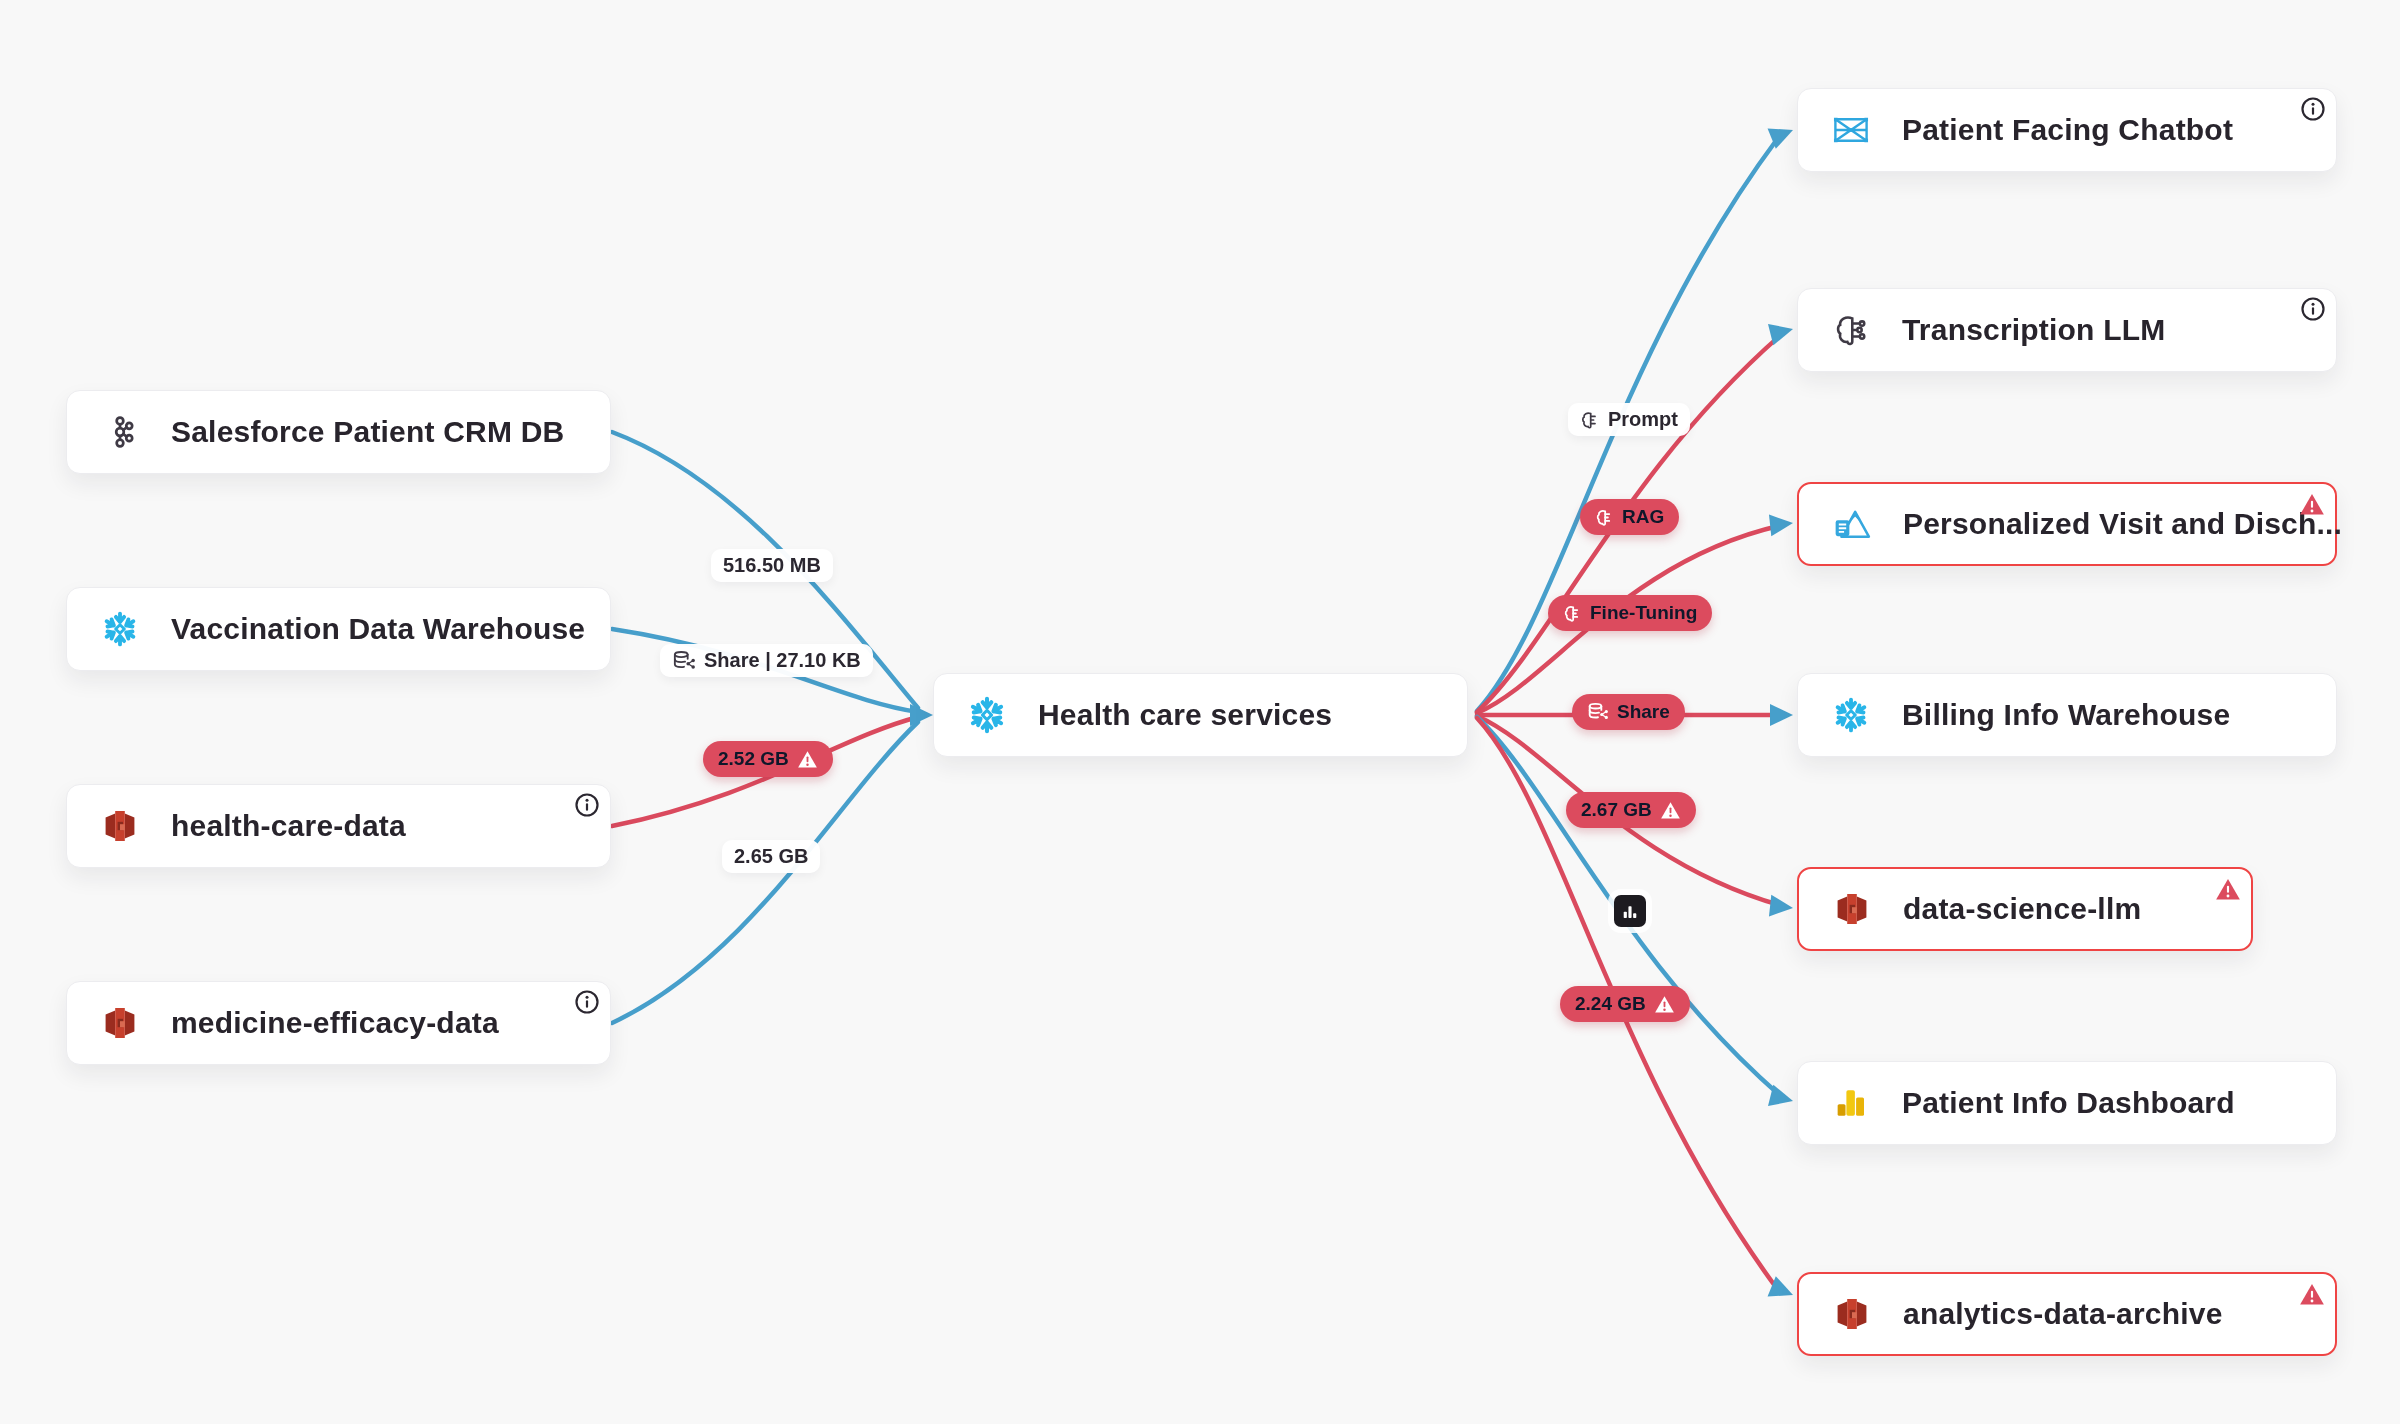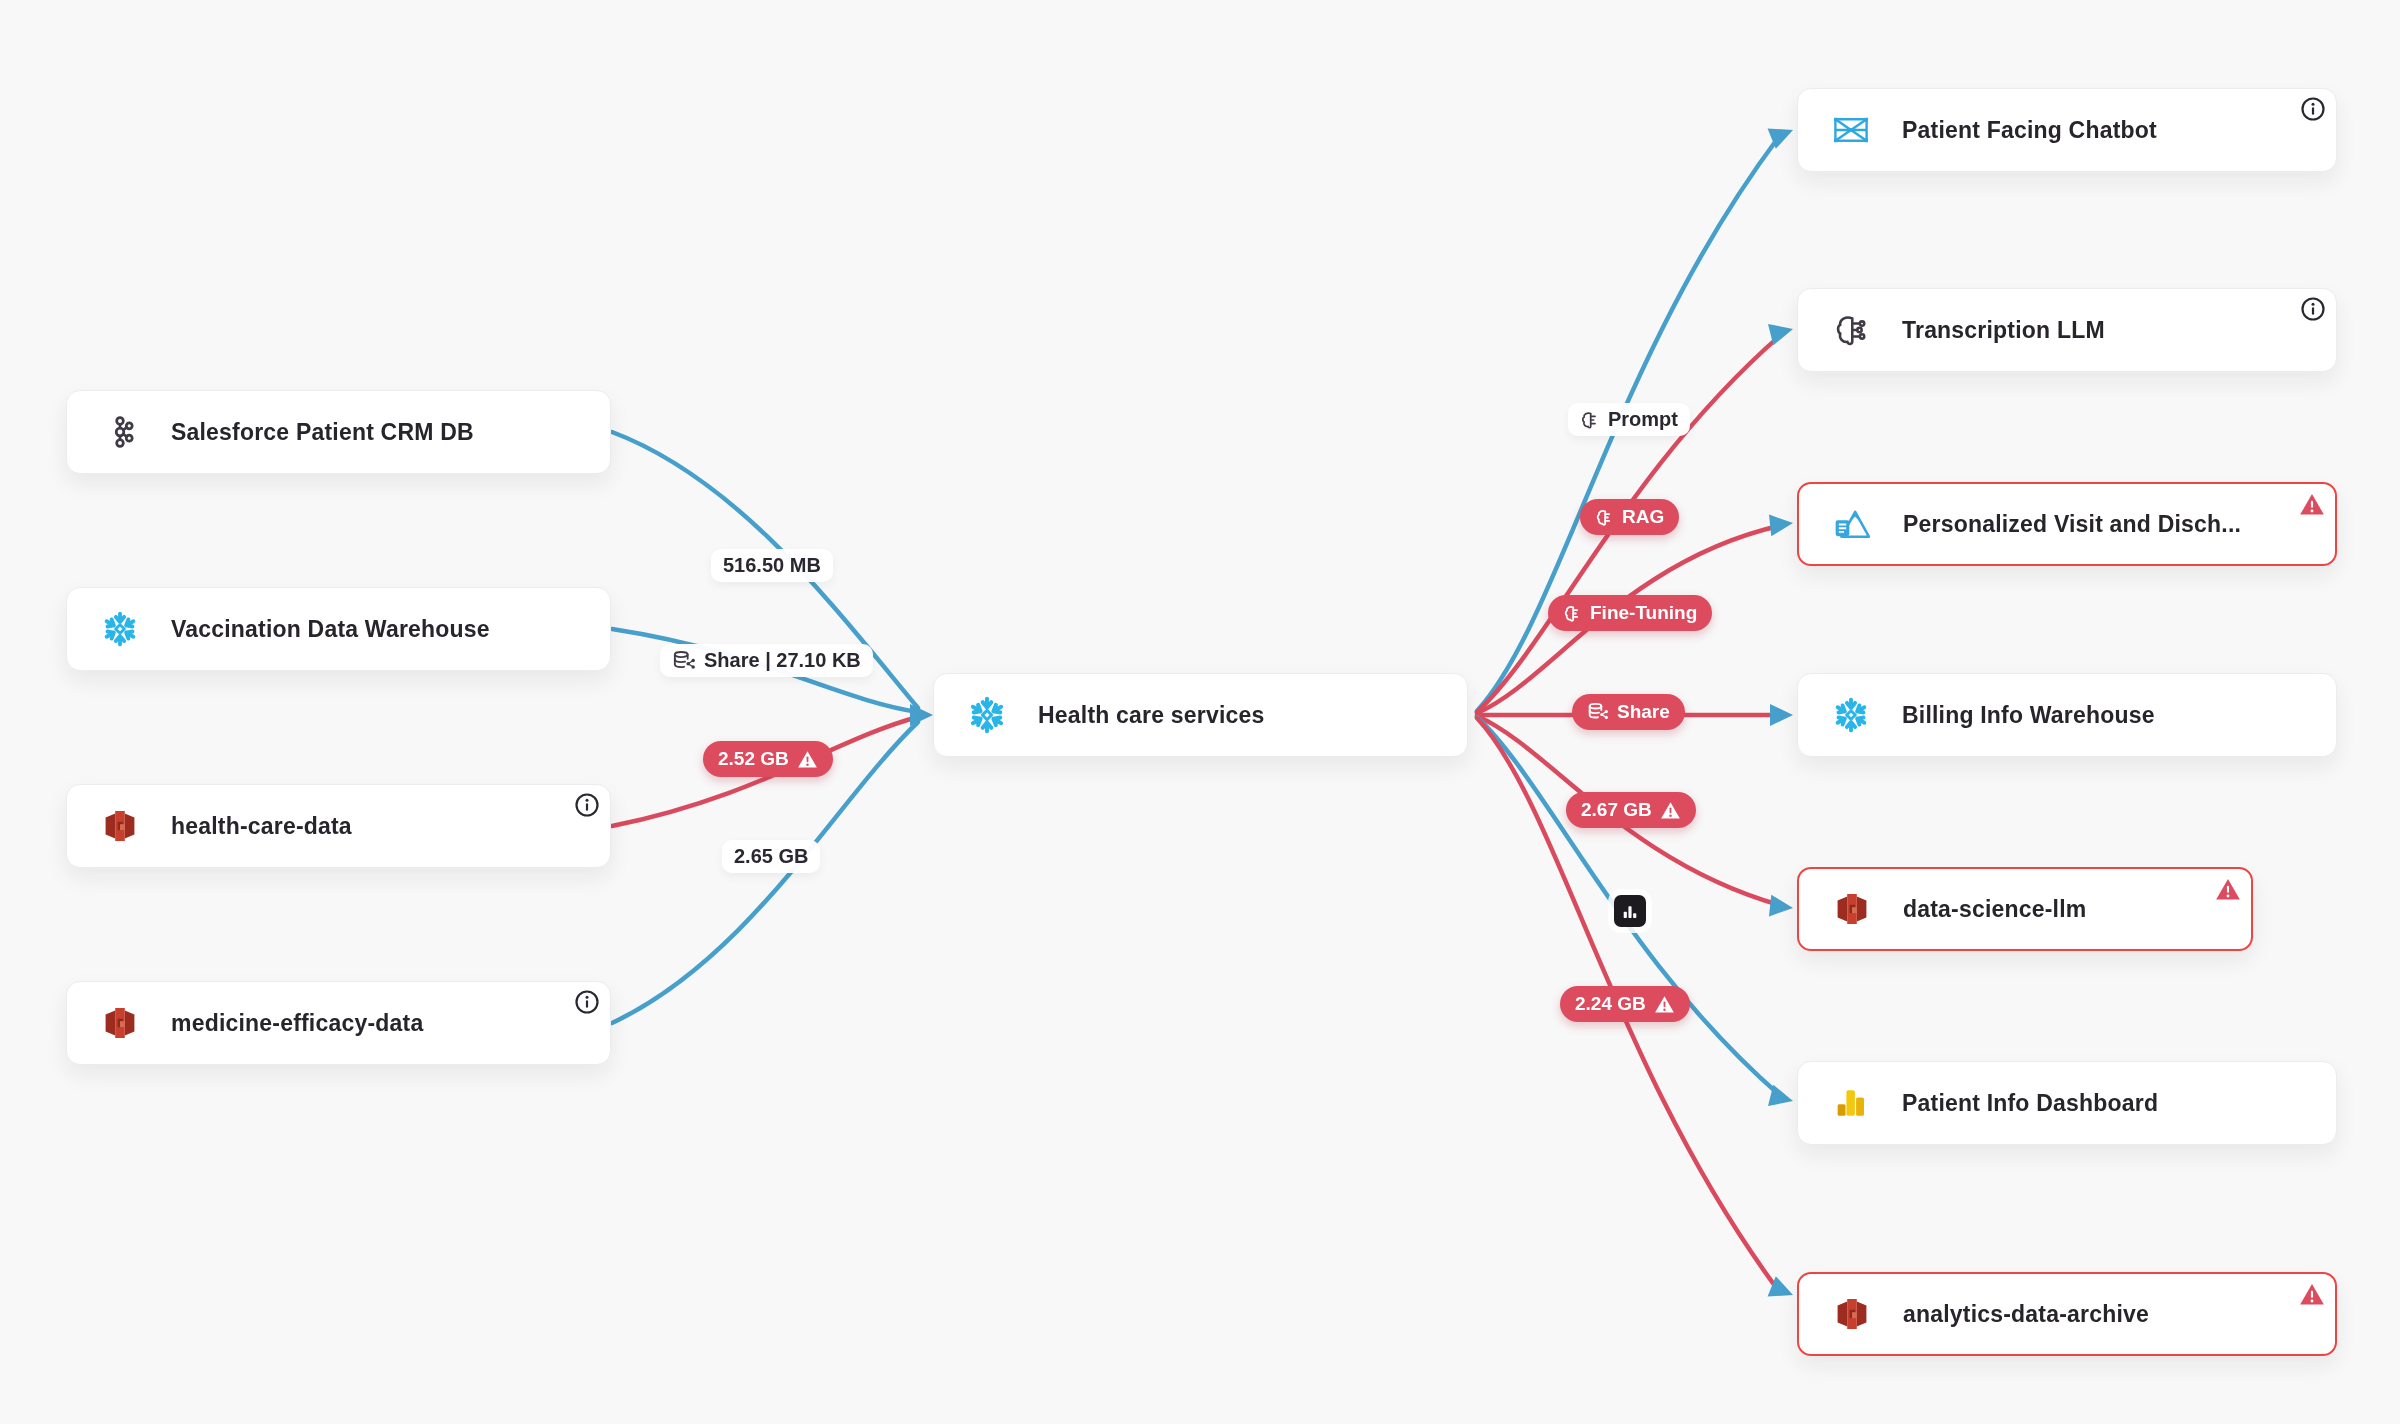"Patient Facing Chatbot" .nlabel { font-size: 23px -> 30px }
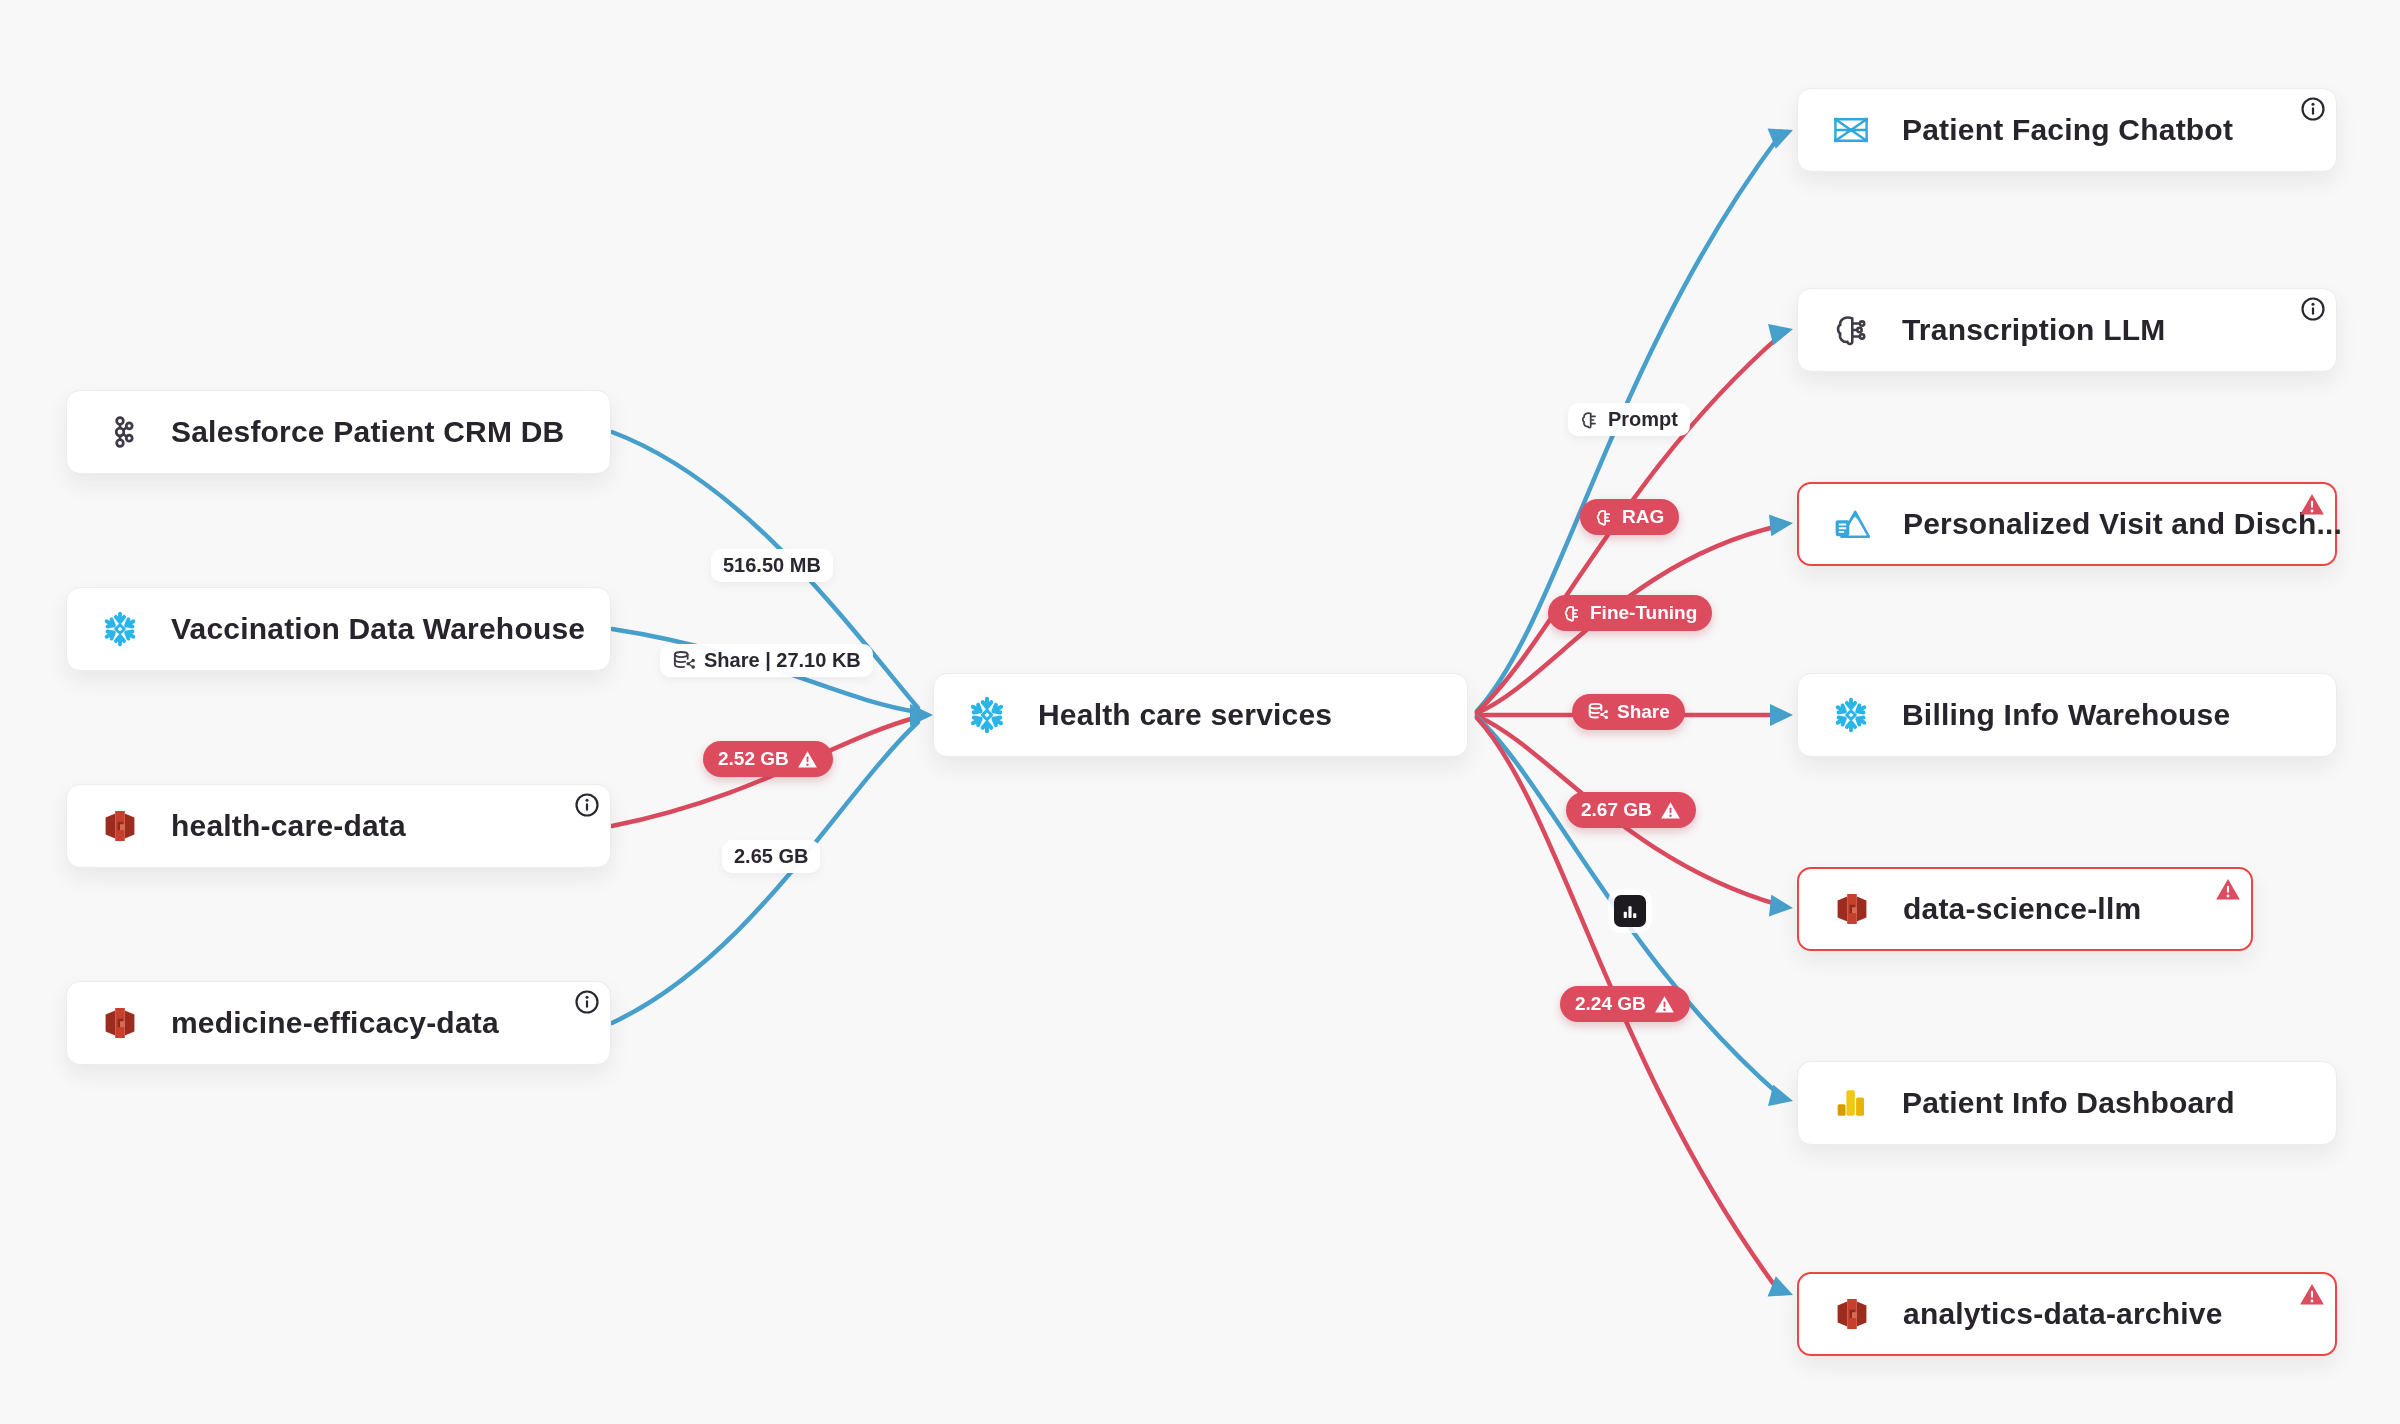"RAG" .red-pill { color: #ffffff -> #0f172a }
